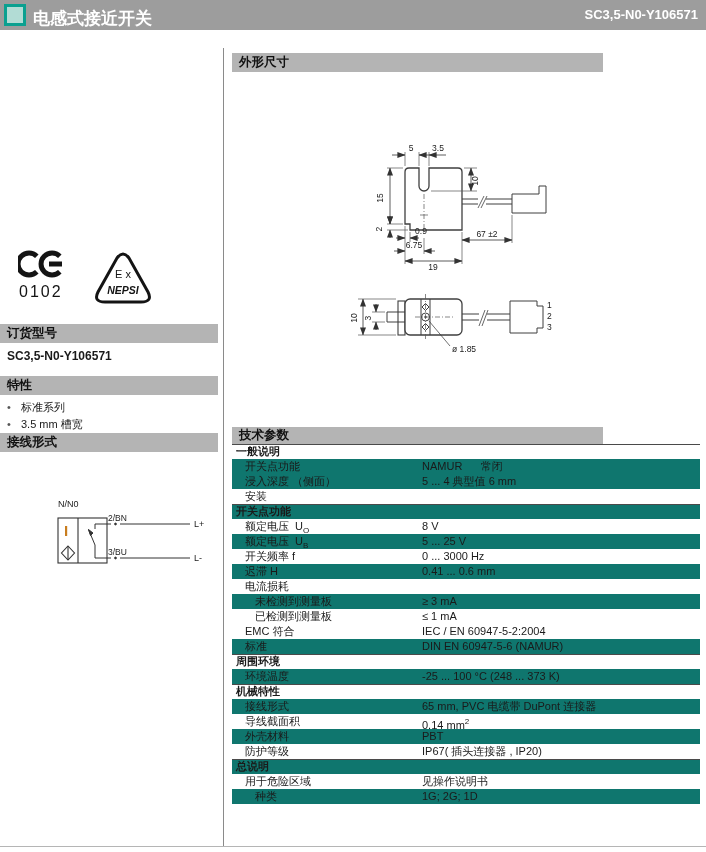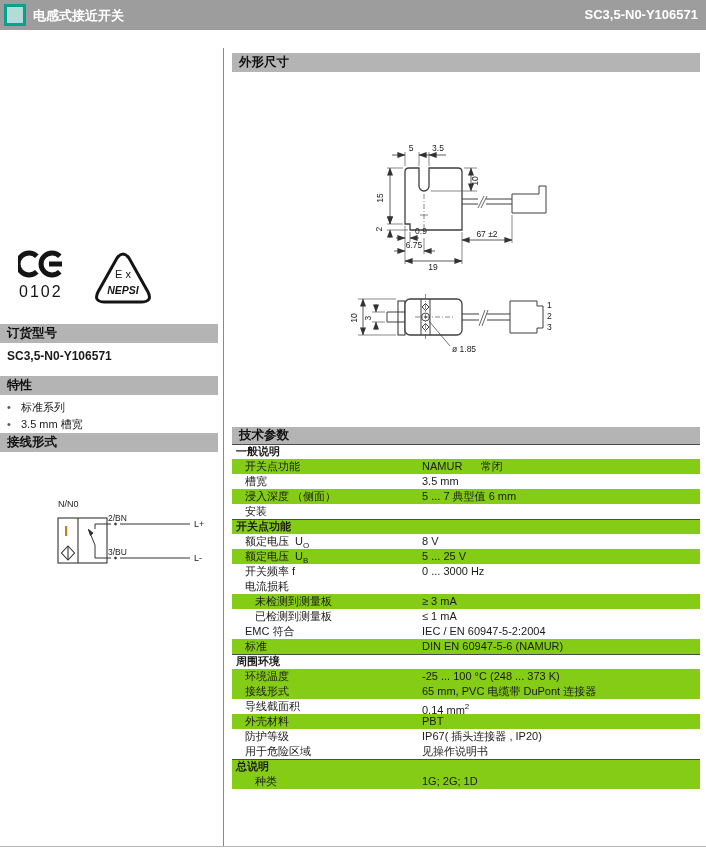"电感式接近开关" .topbar .title { font-size: 13px -> 17px }
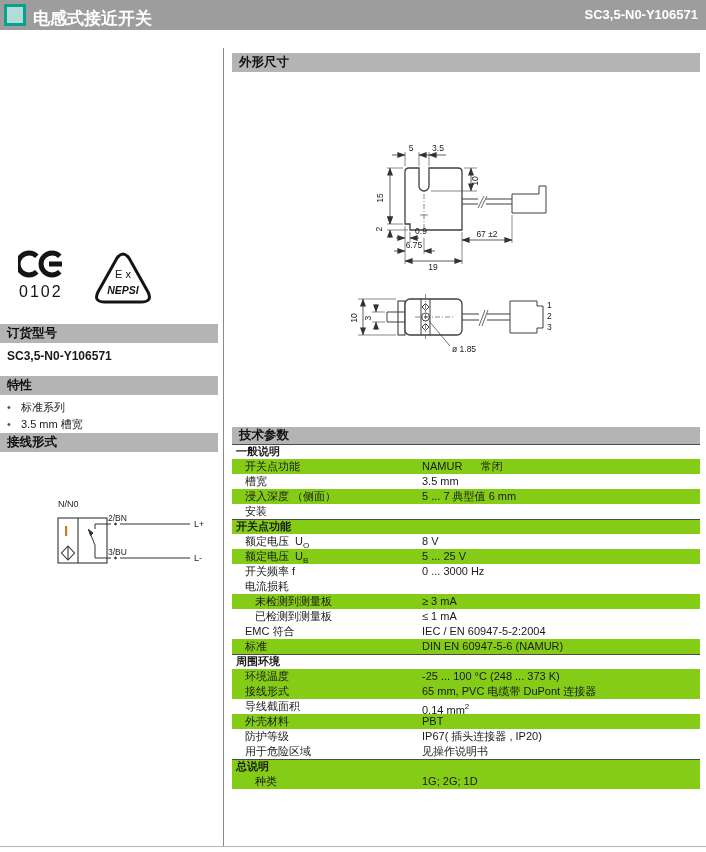"外形尺寸" .bar.right { width: 468px -> 371px }
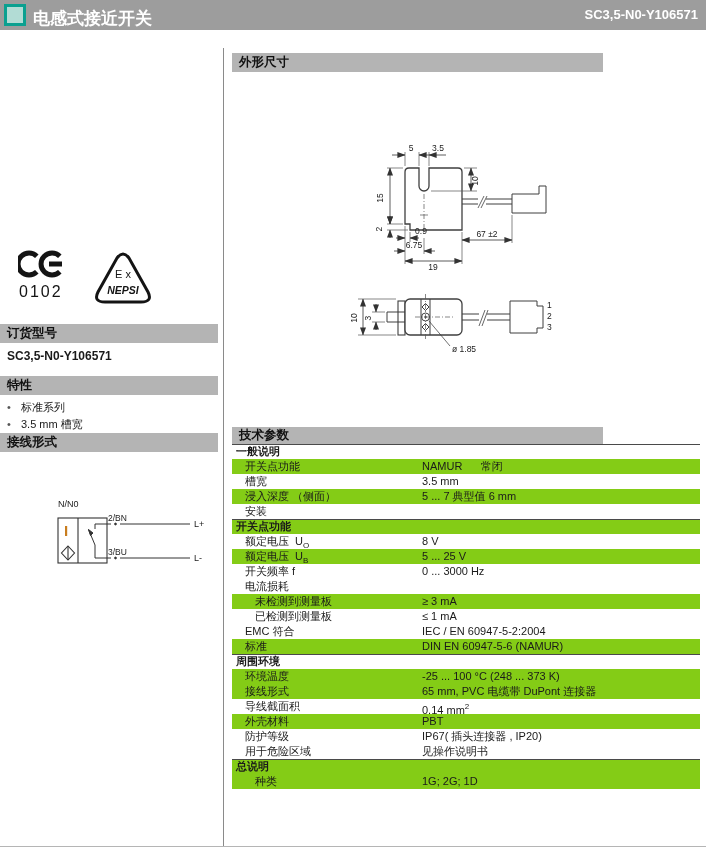"开关点功能" .trow.alt { background: #84cc16 -> #0f766e }
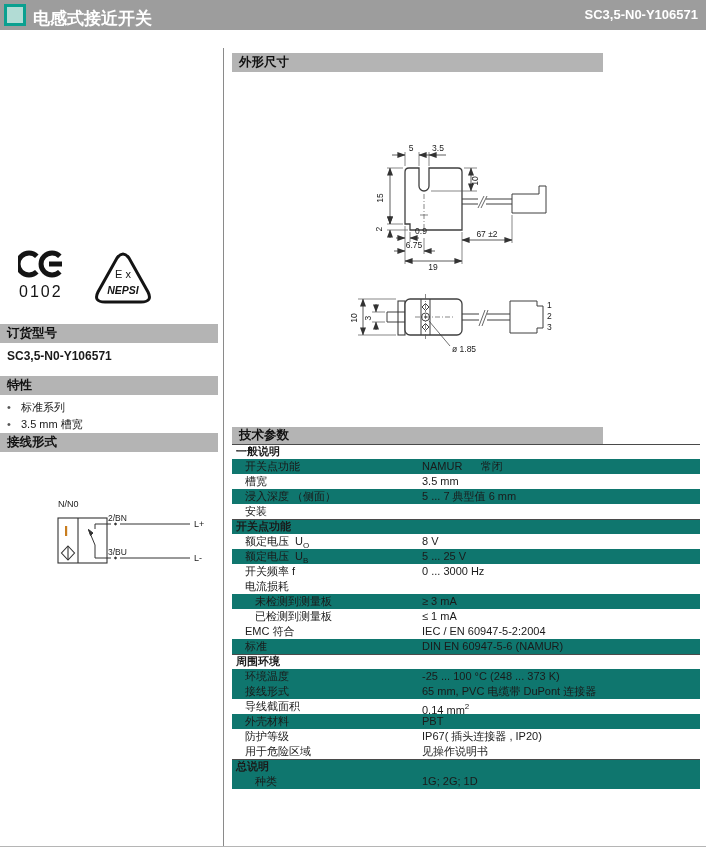"槽宽" div.trow { html: <div> <span>槽宽</span> <span>3.5 mm</span> </div> -> none }
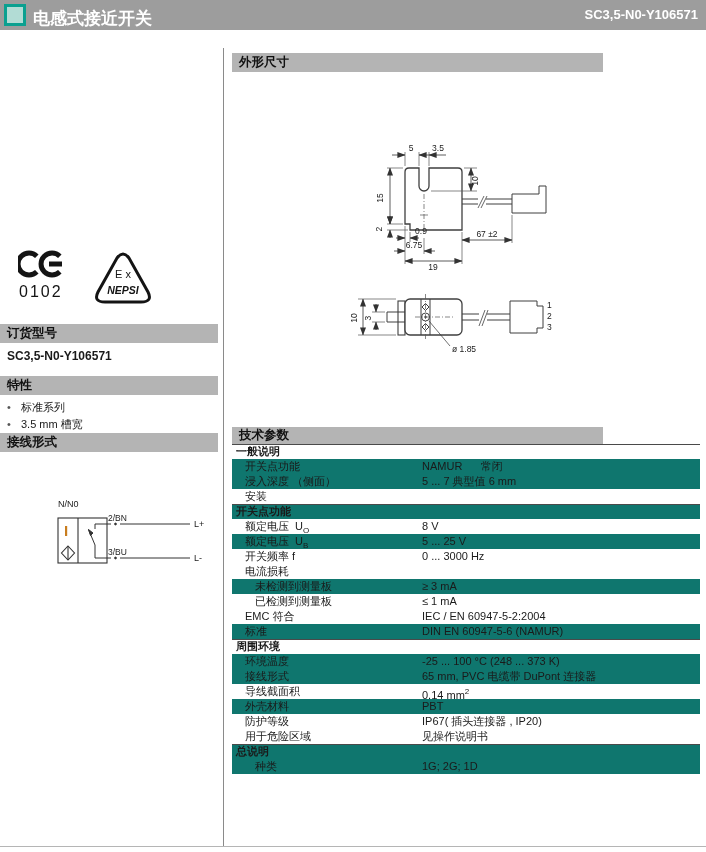"5 ... 7 典型值 6" span.val { text: 7 -> 4 }
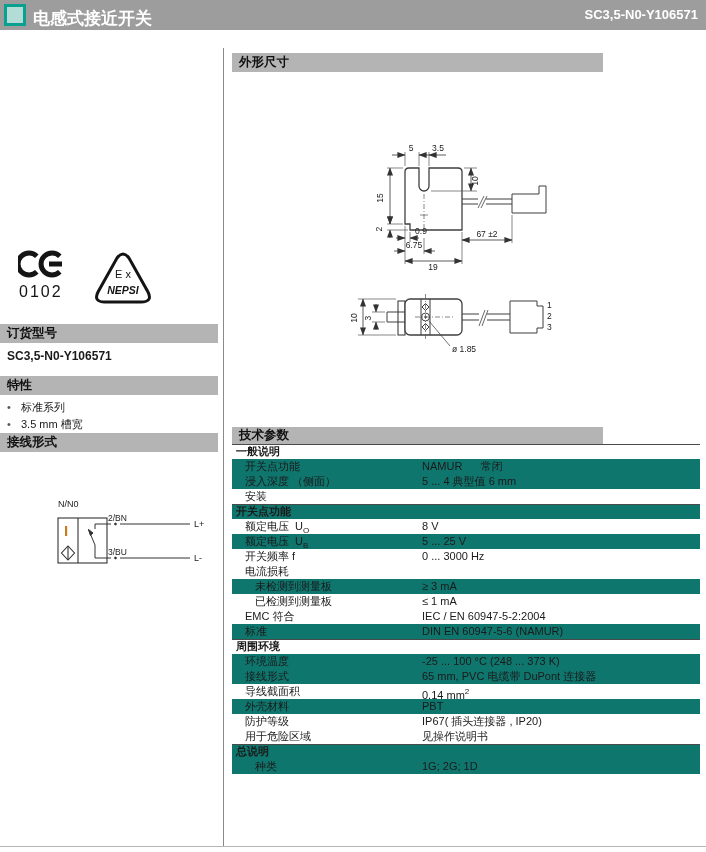"迟滞 H" div.trow { html: none -> <div> <span>迟滞 H</span> <span>0.41 ... 0.6 mm</span> </div> }
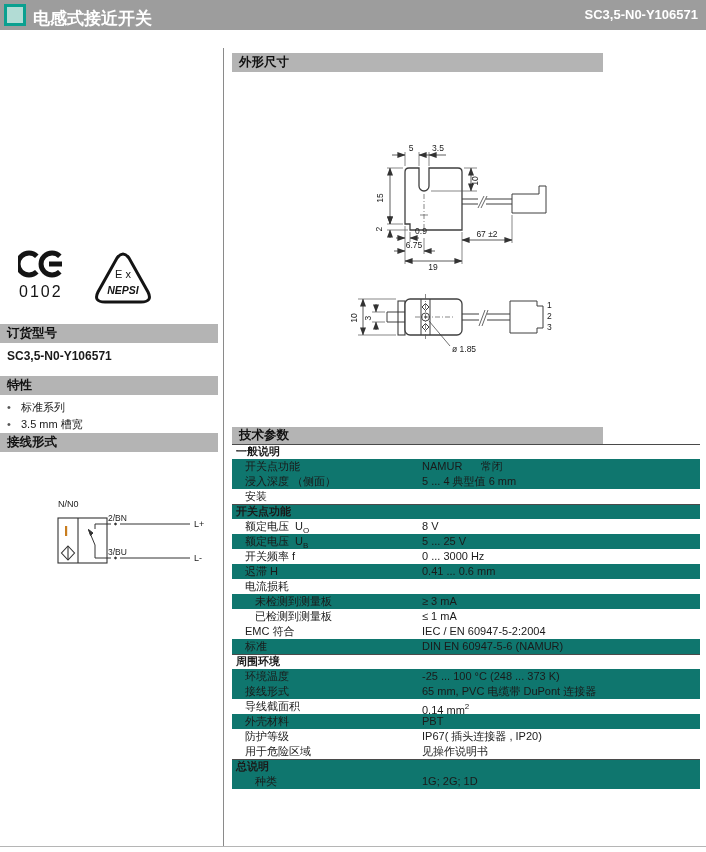"机械特性" div.trow { html: none -> <div> <span>机械特性</span> </div> }
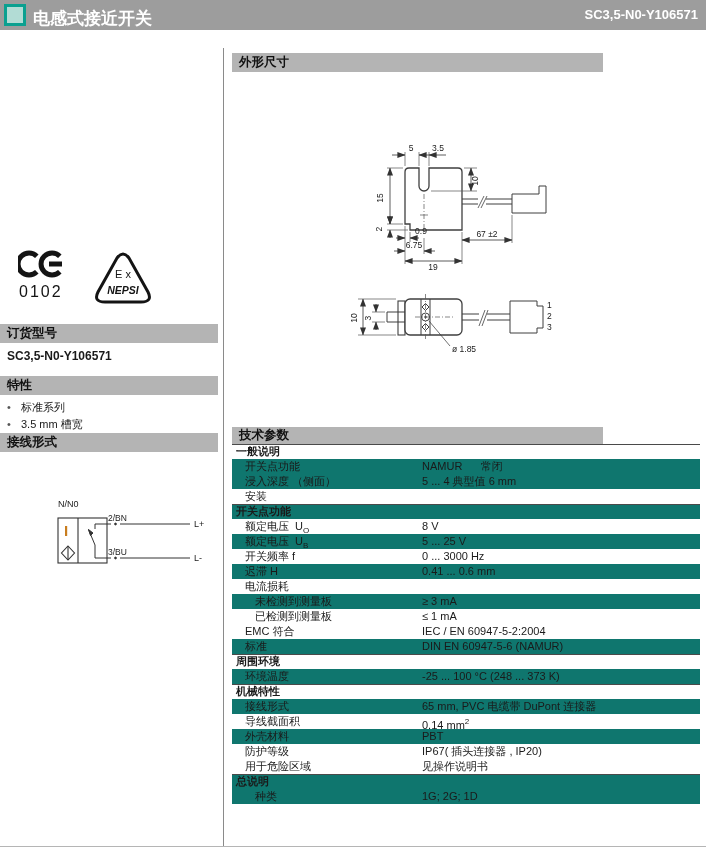"用于危险区域" div.trow { order: before "总说明" -> after "总说明" }
